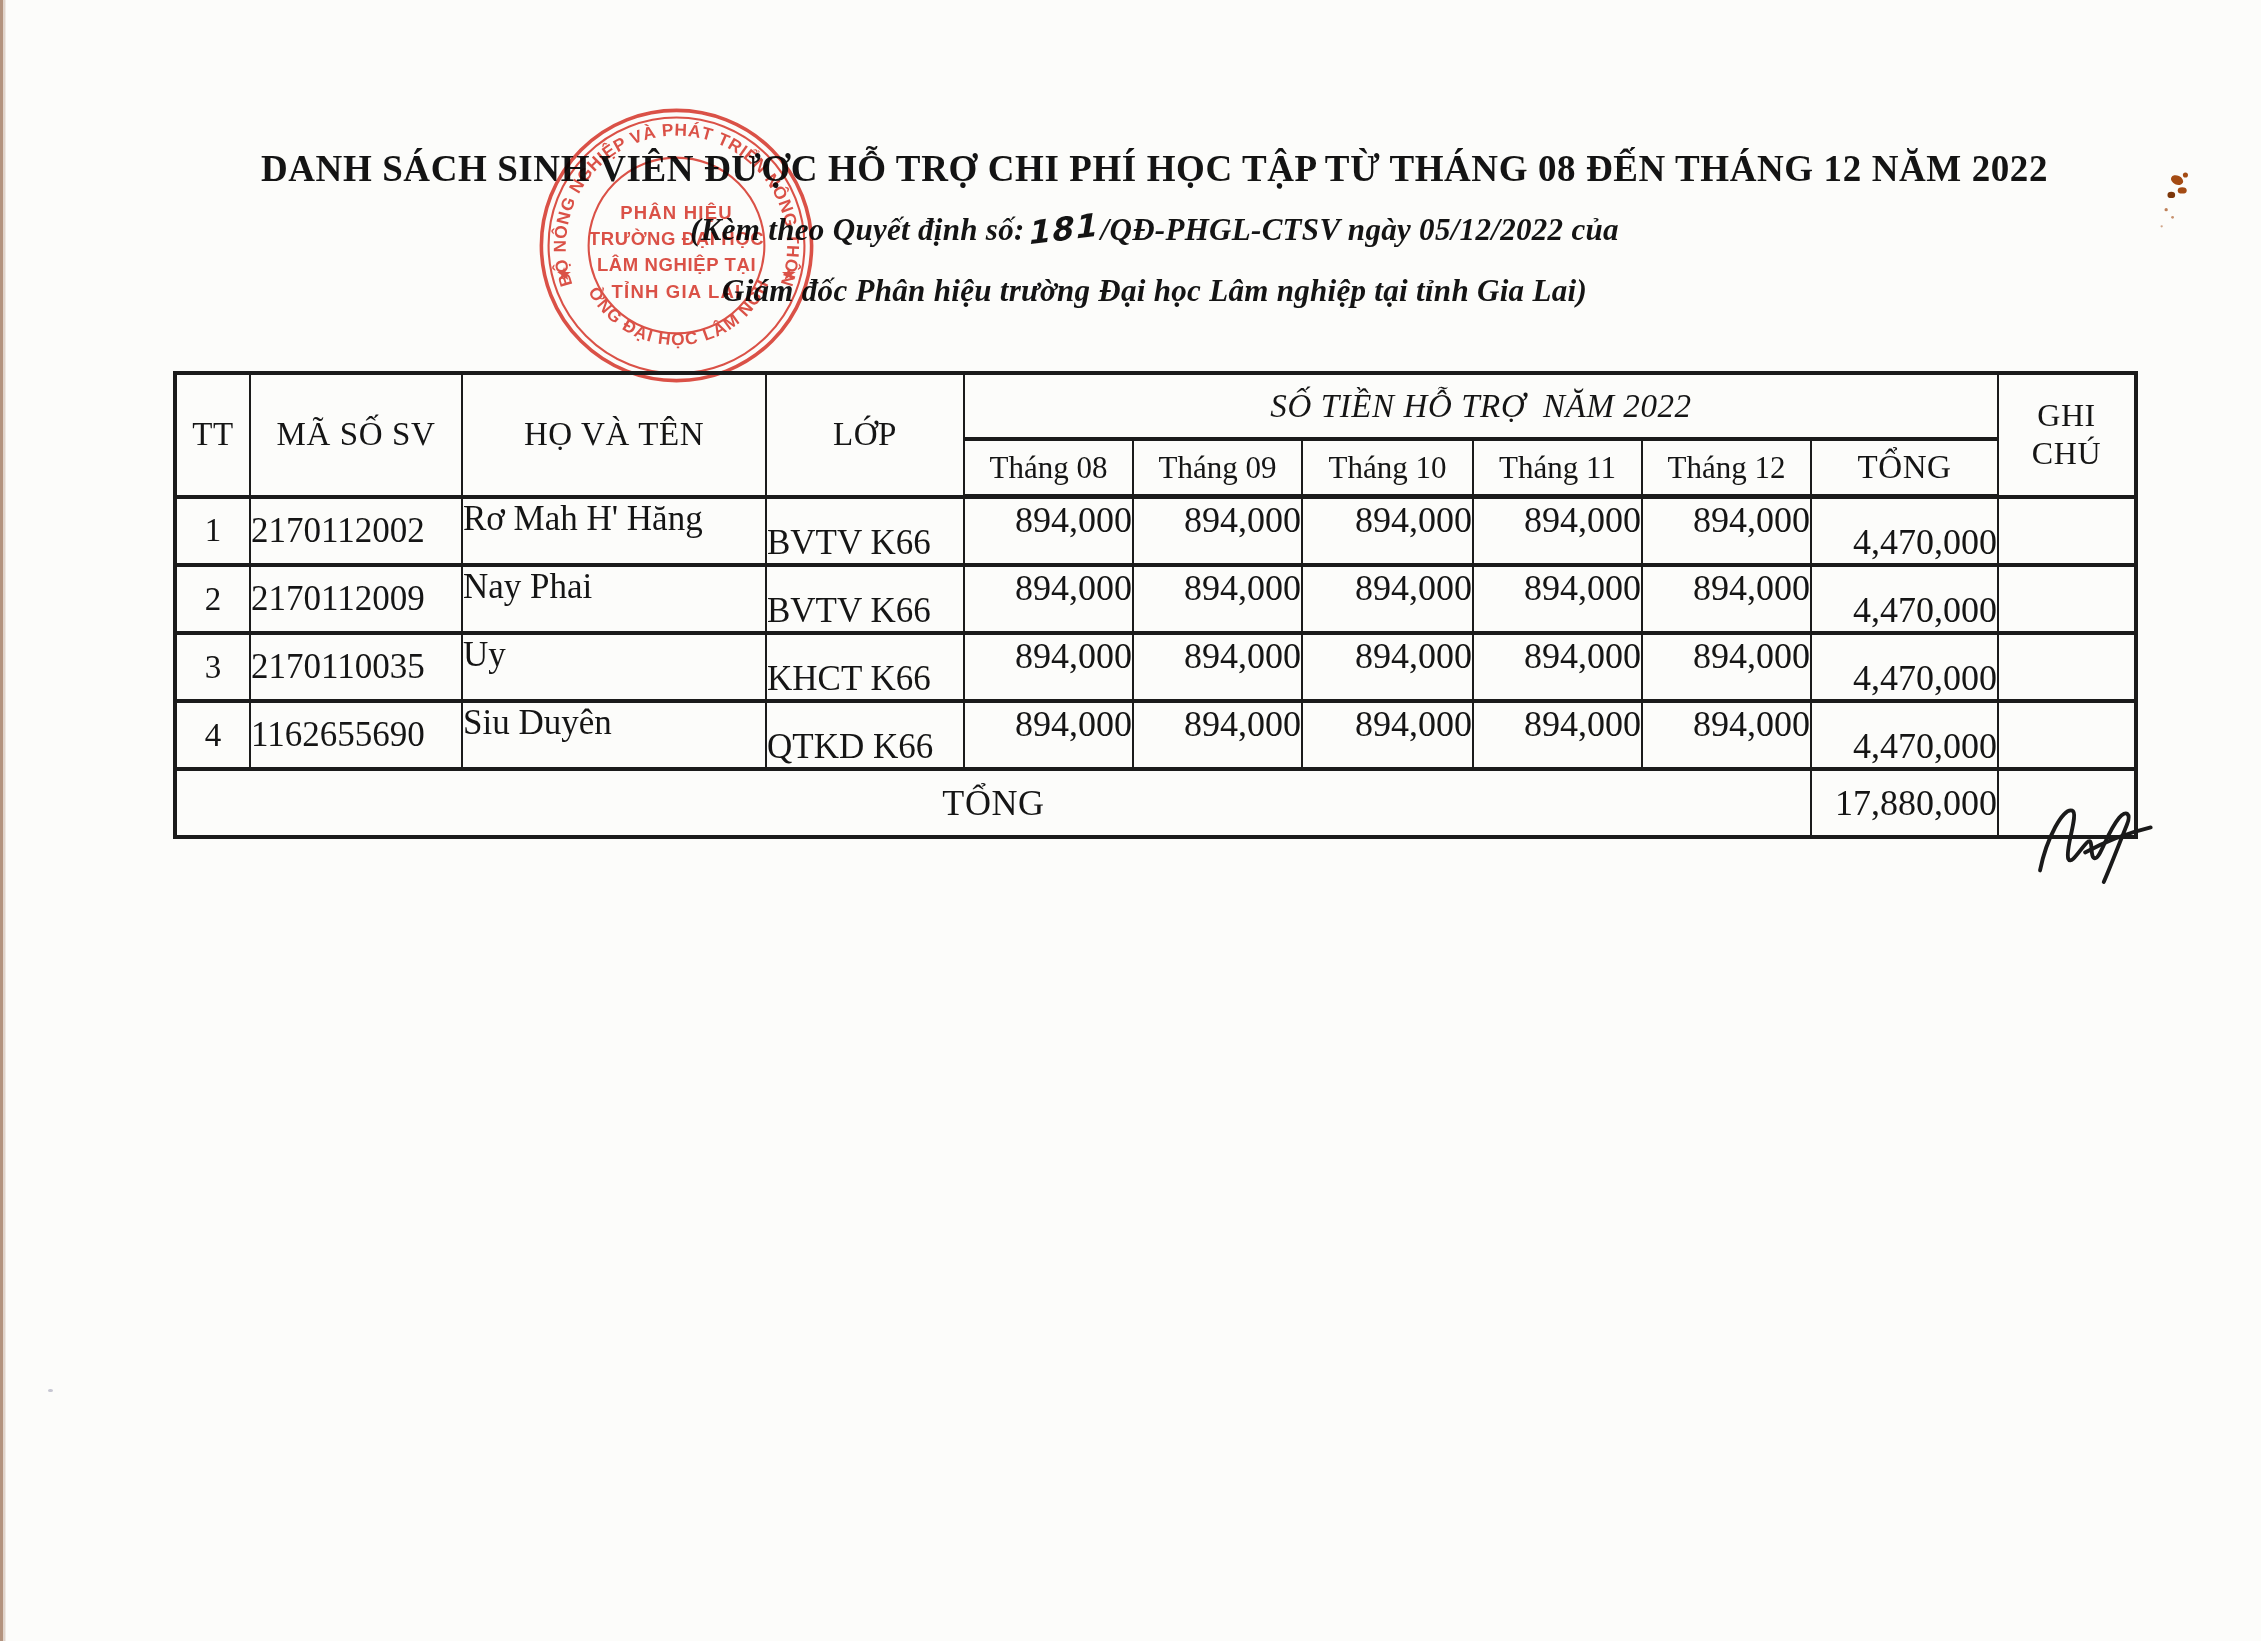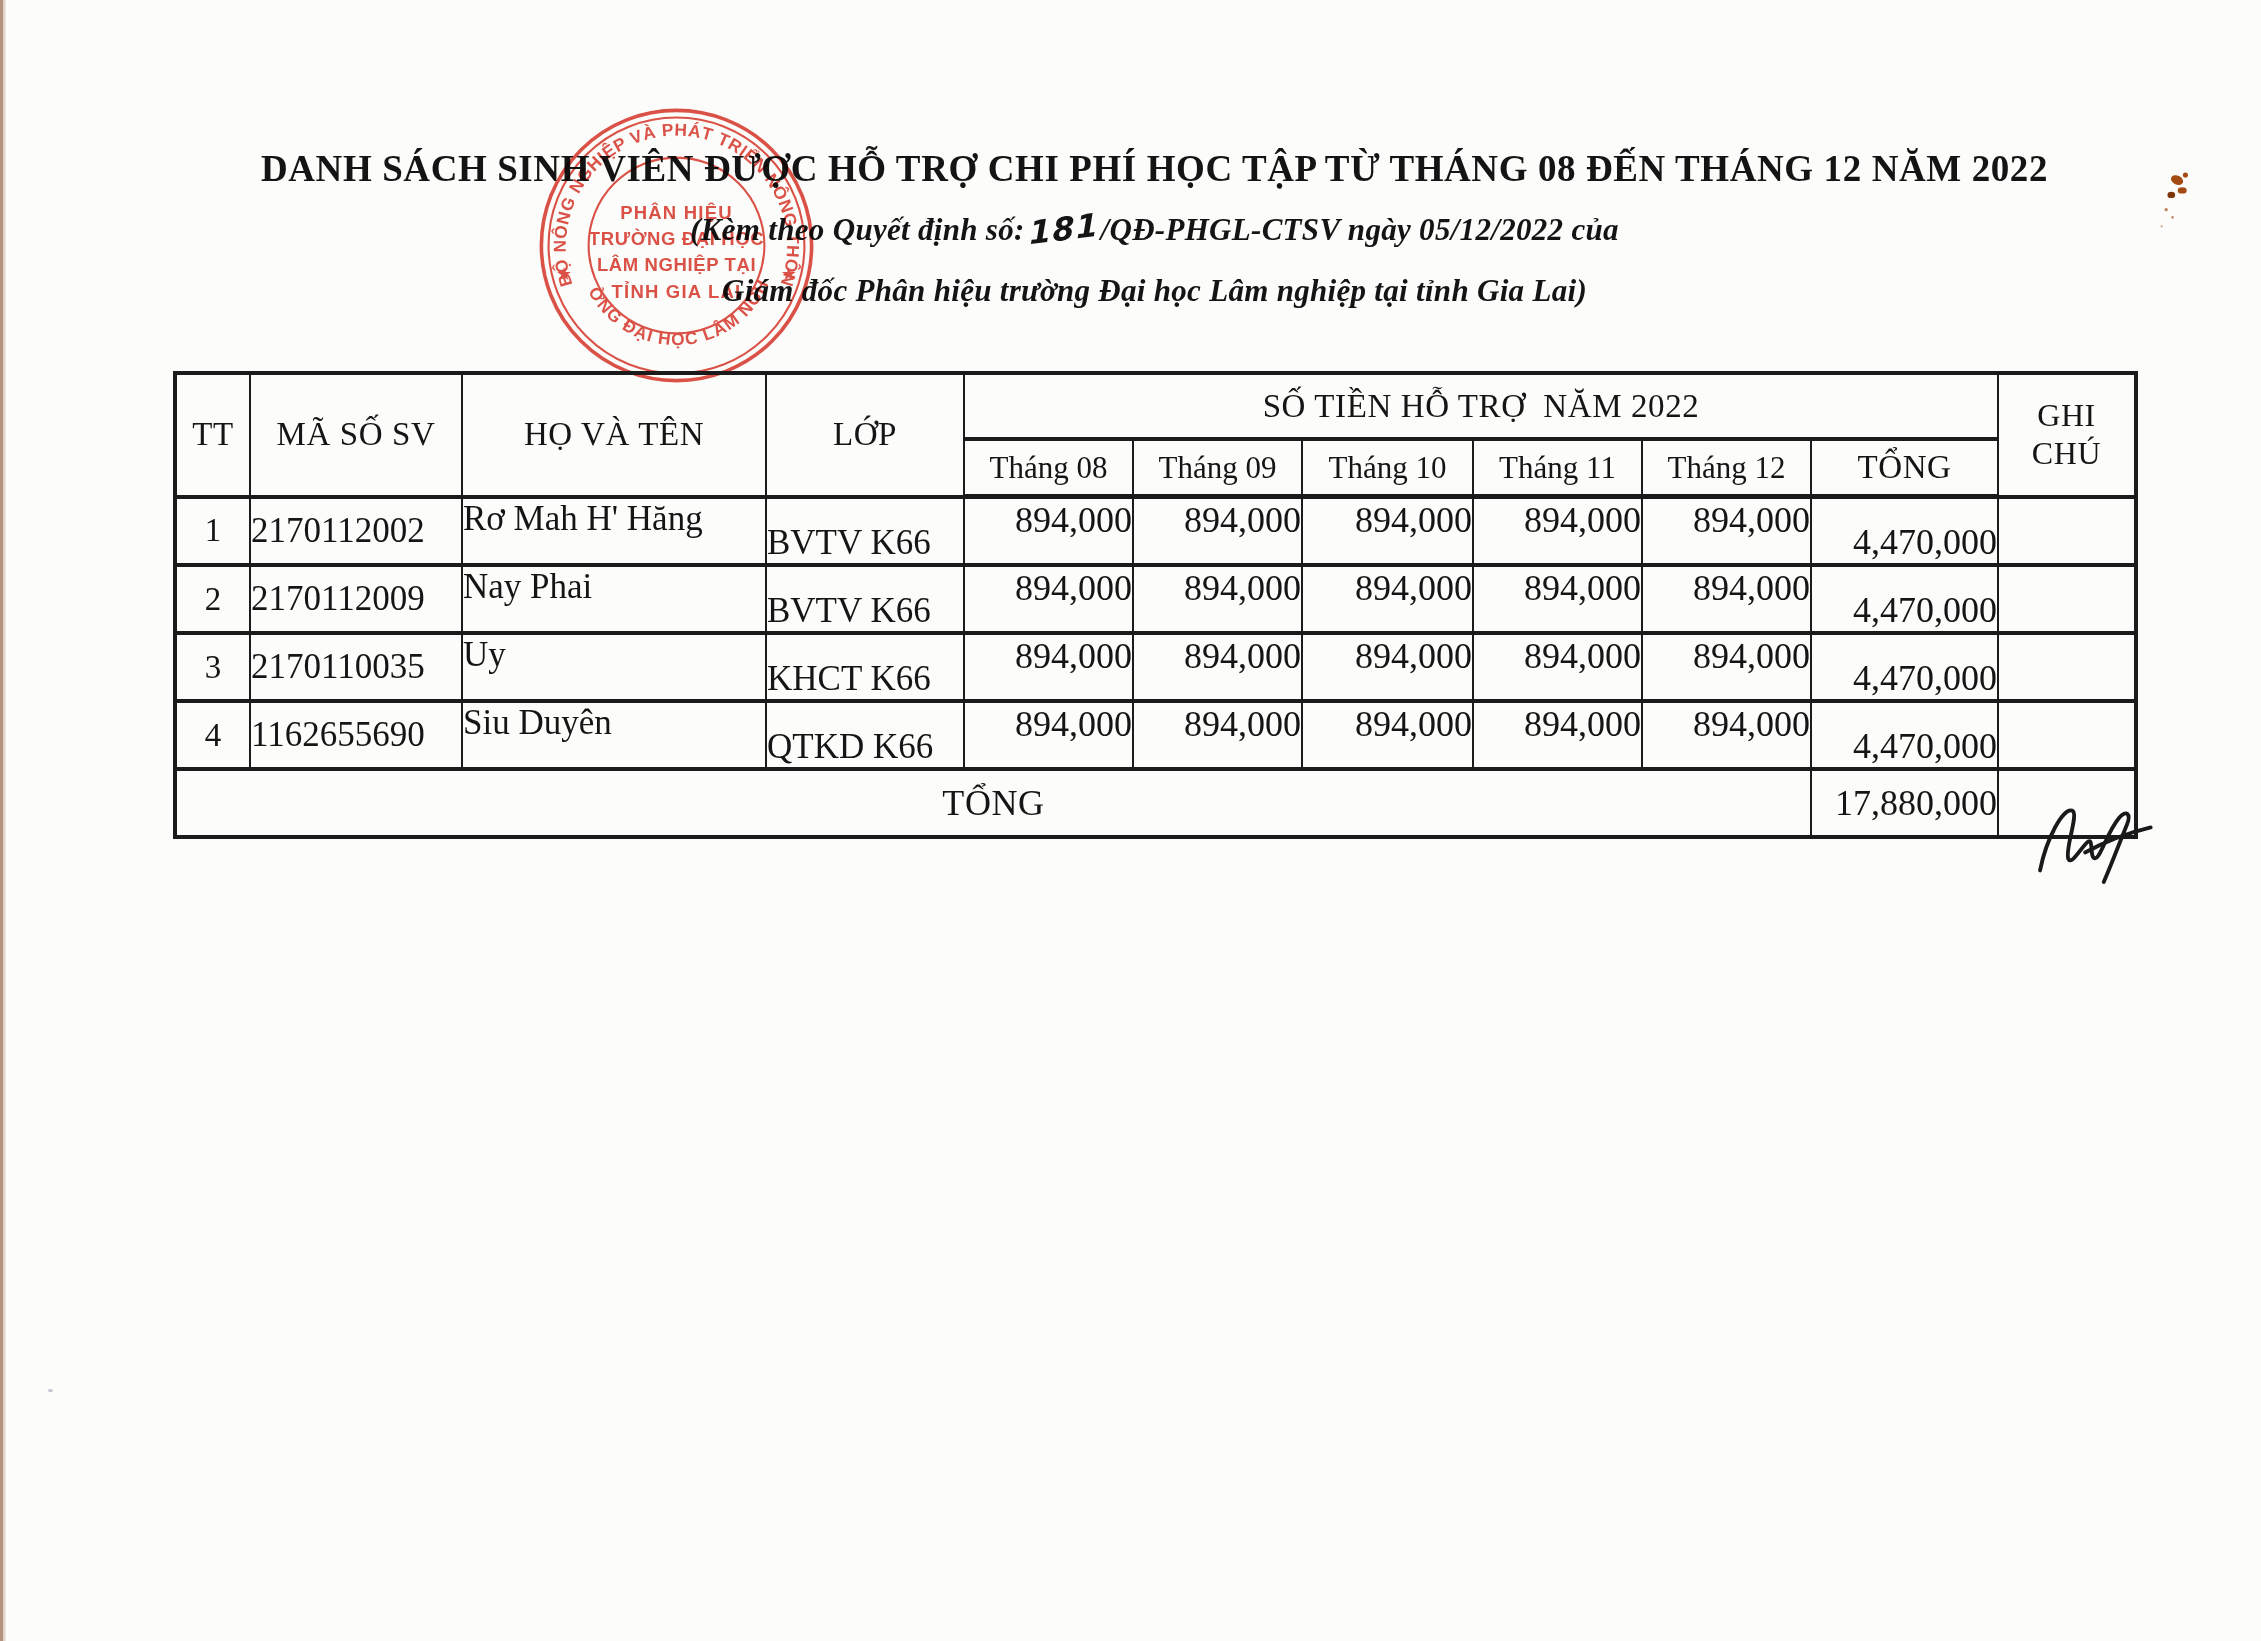"SỐ TIỀN HỖ TRỢ NĂM" .hmoney { font-style: none -> italic }
